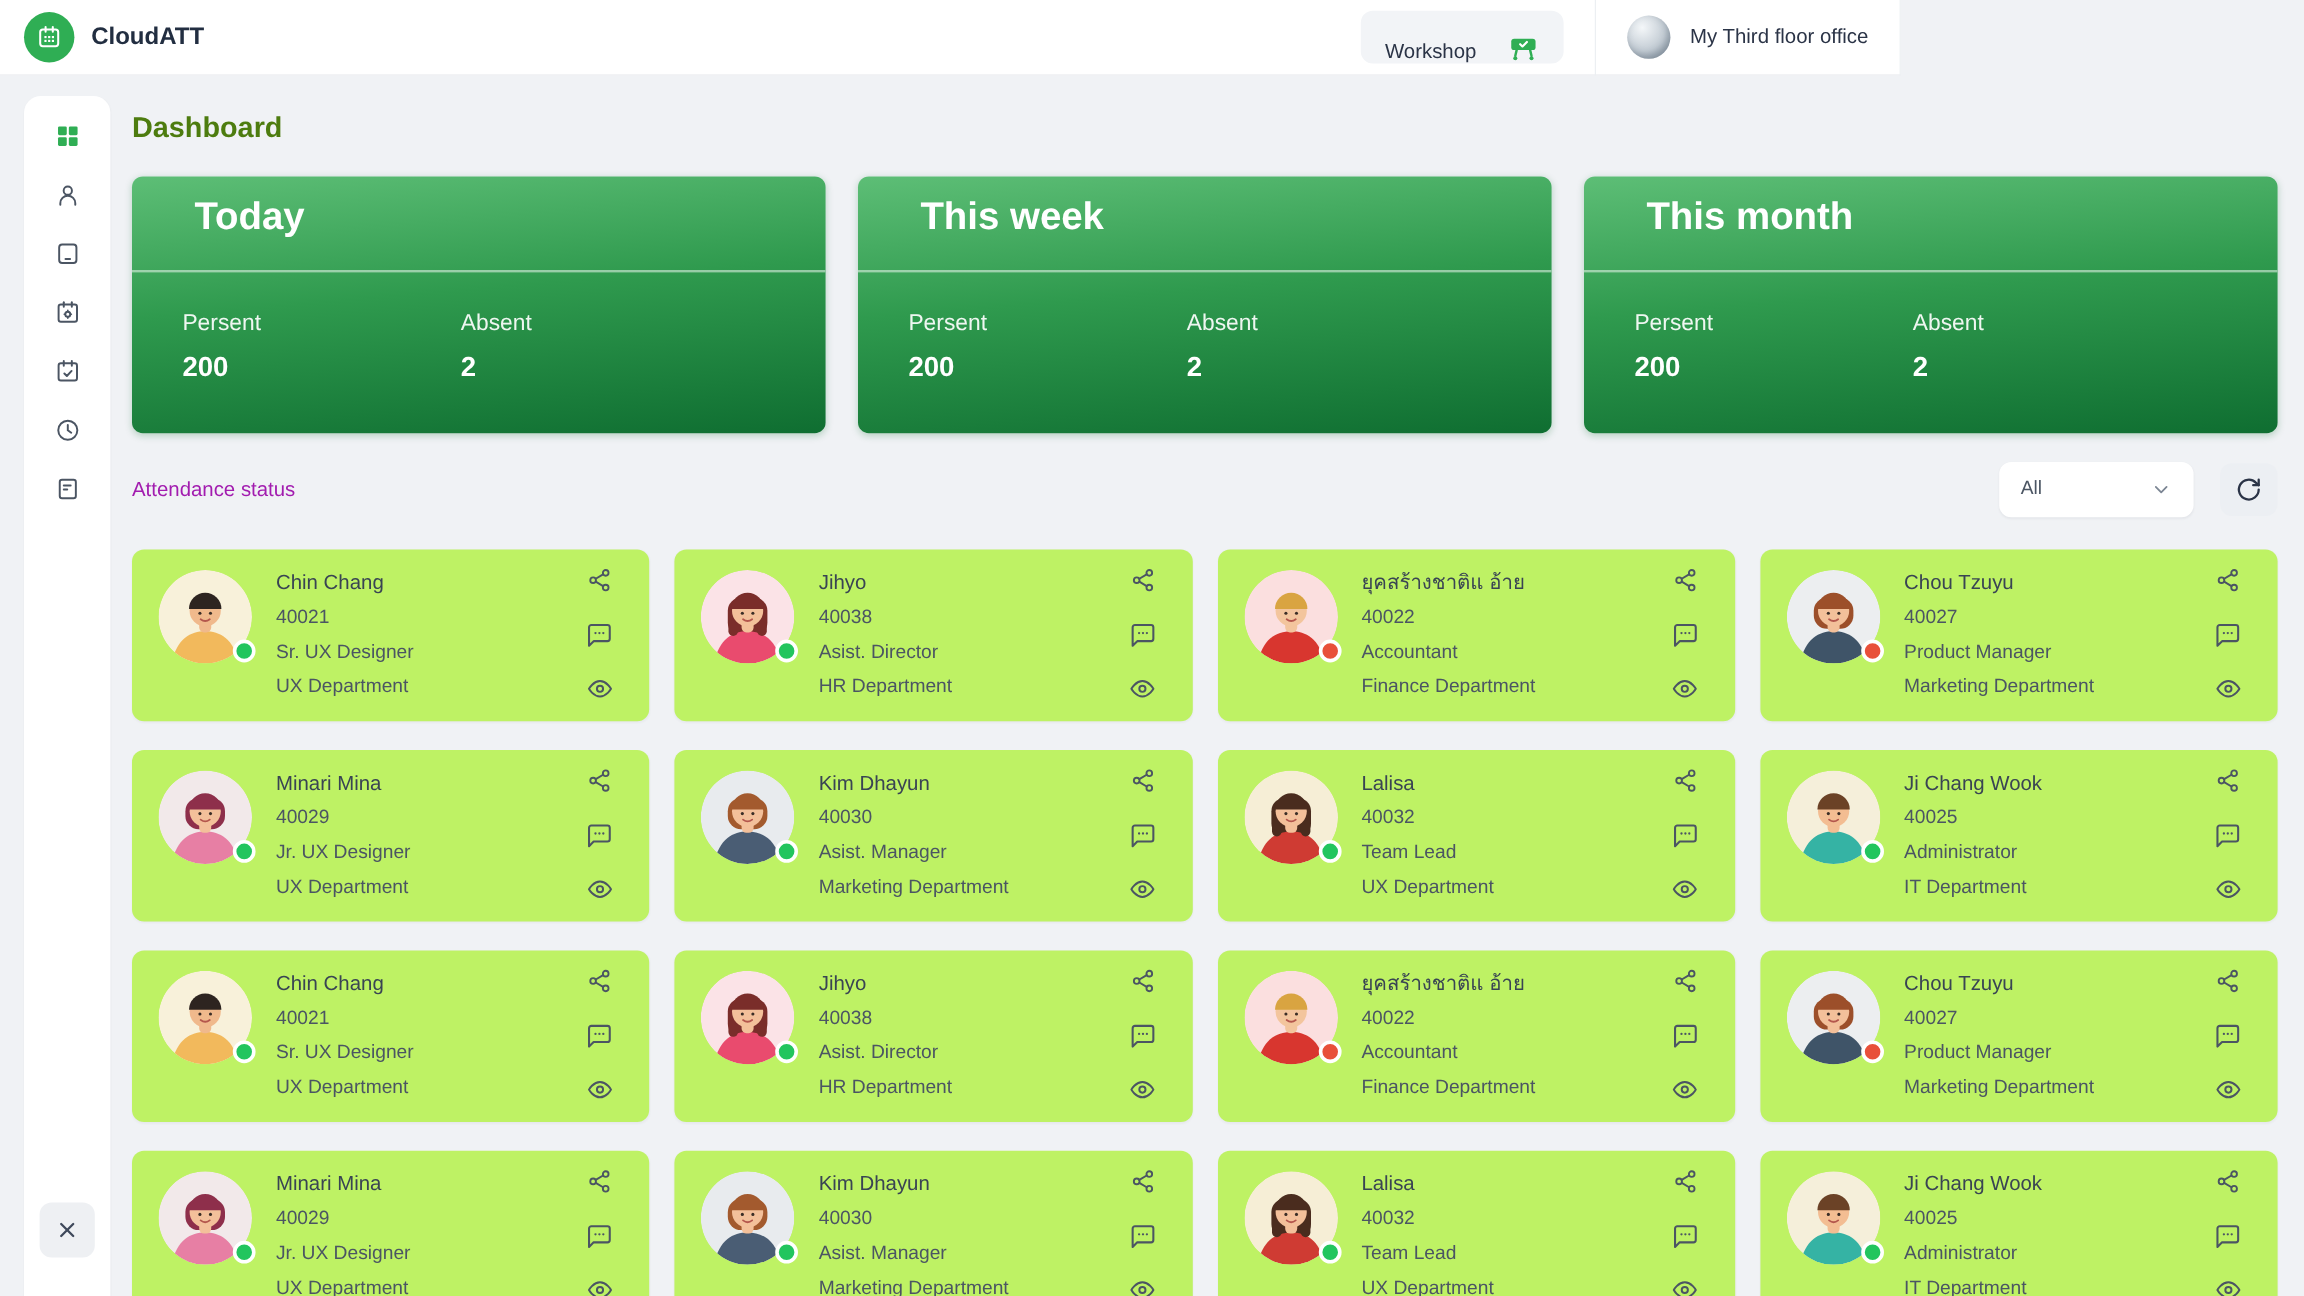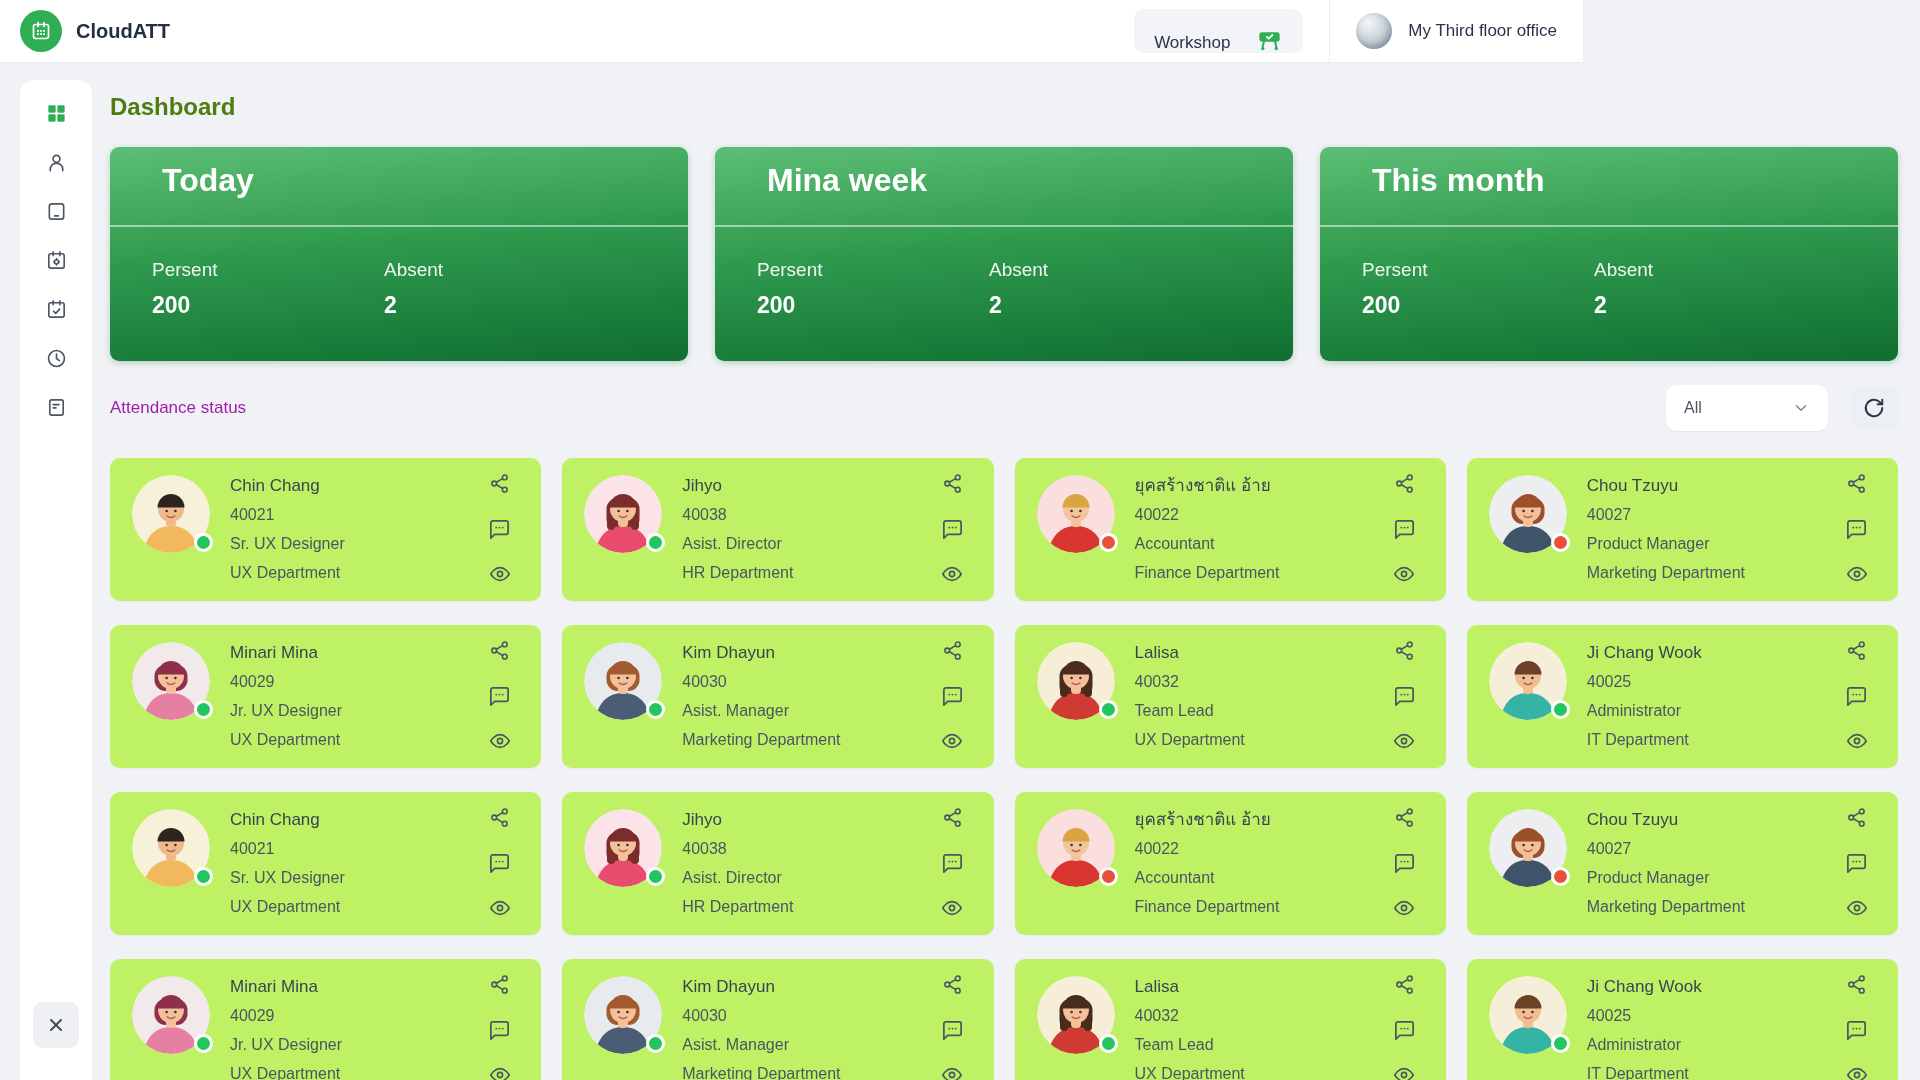"Mina week" div.sum-title { text: Mina -> This }
